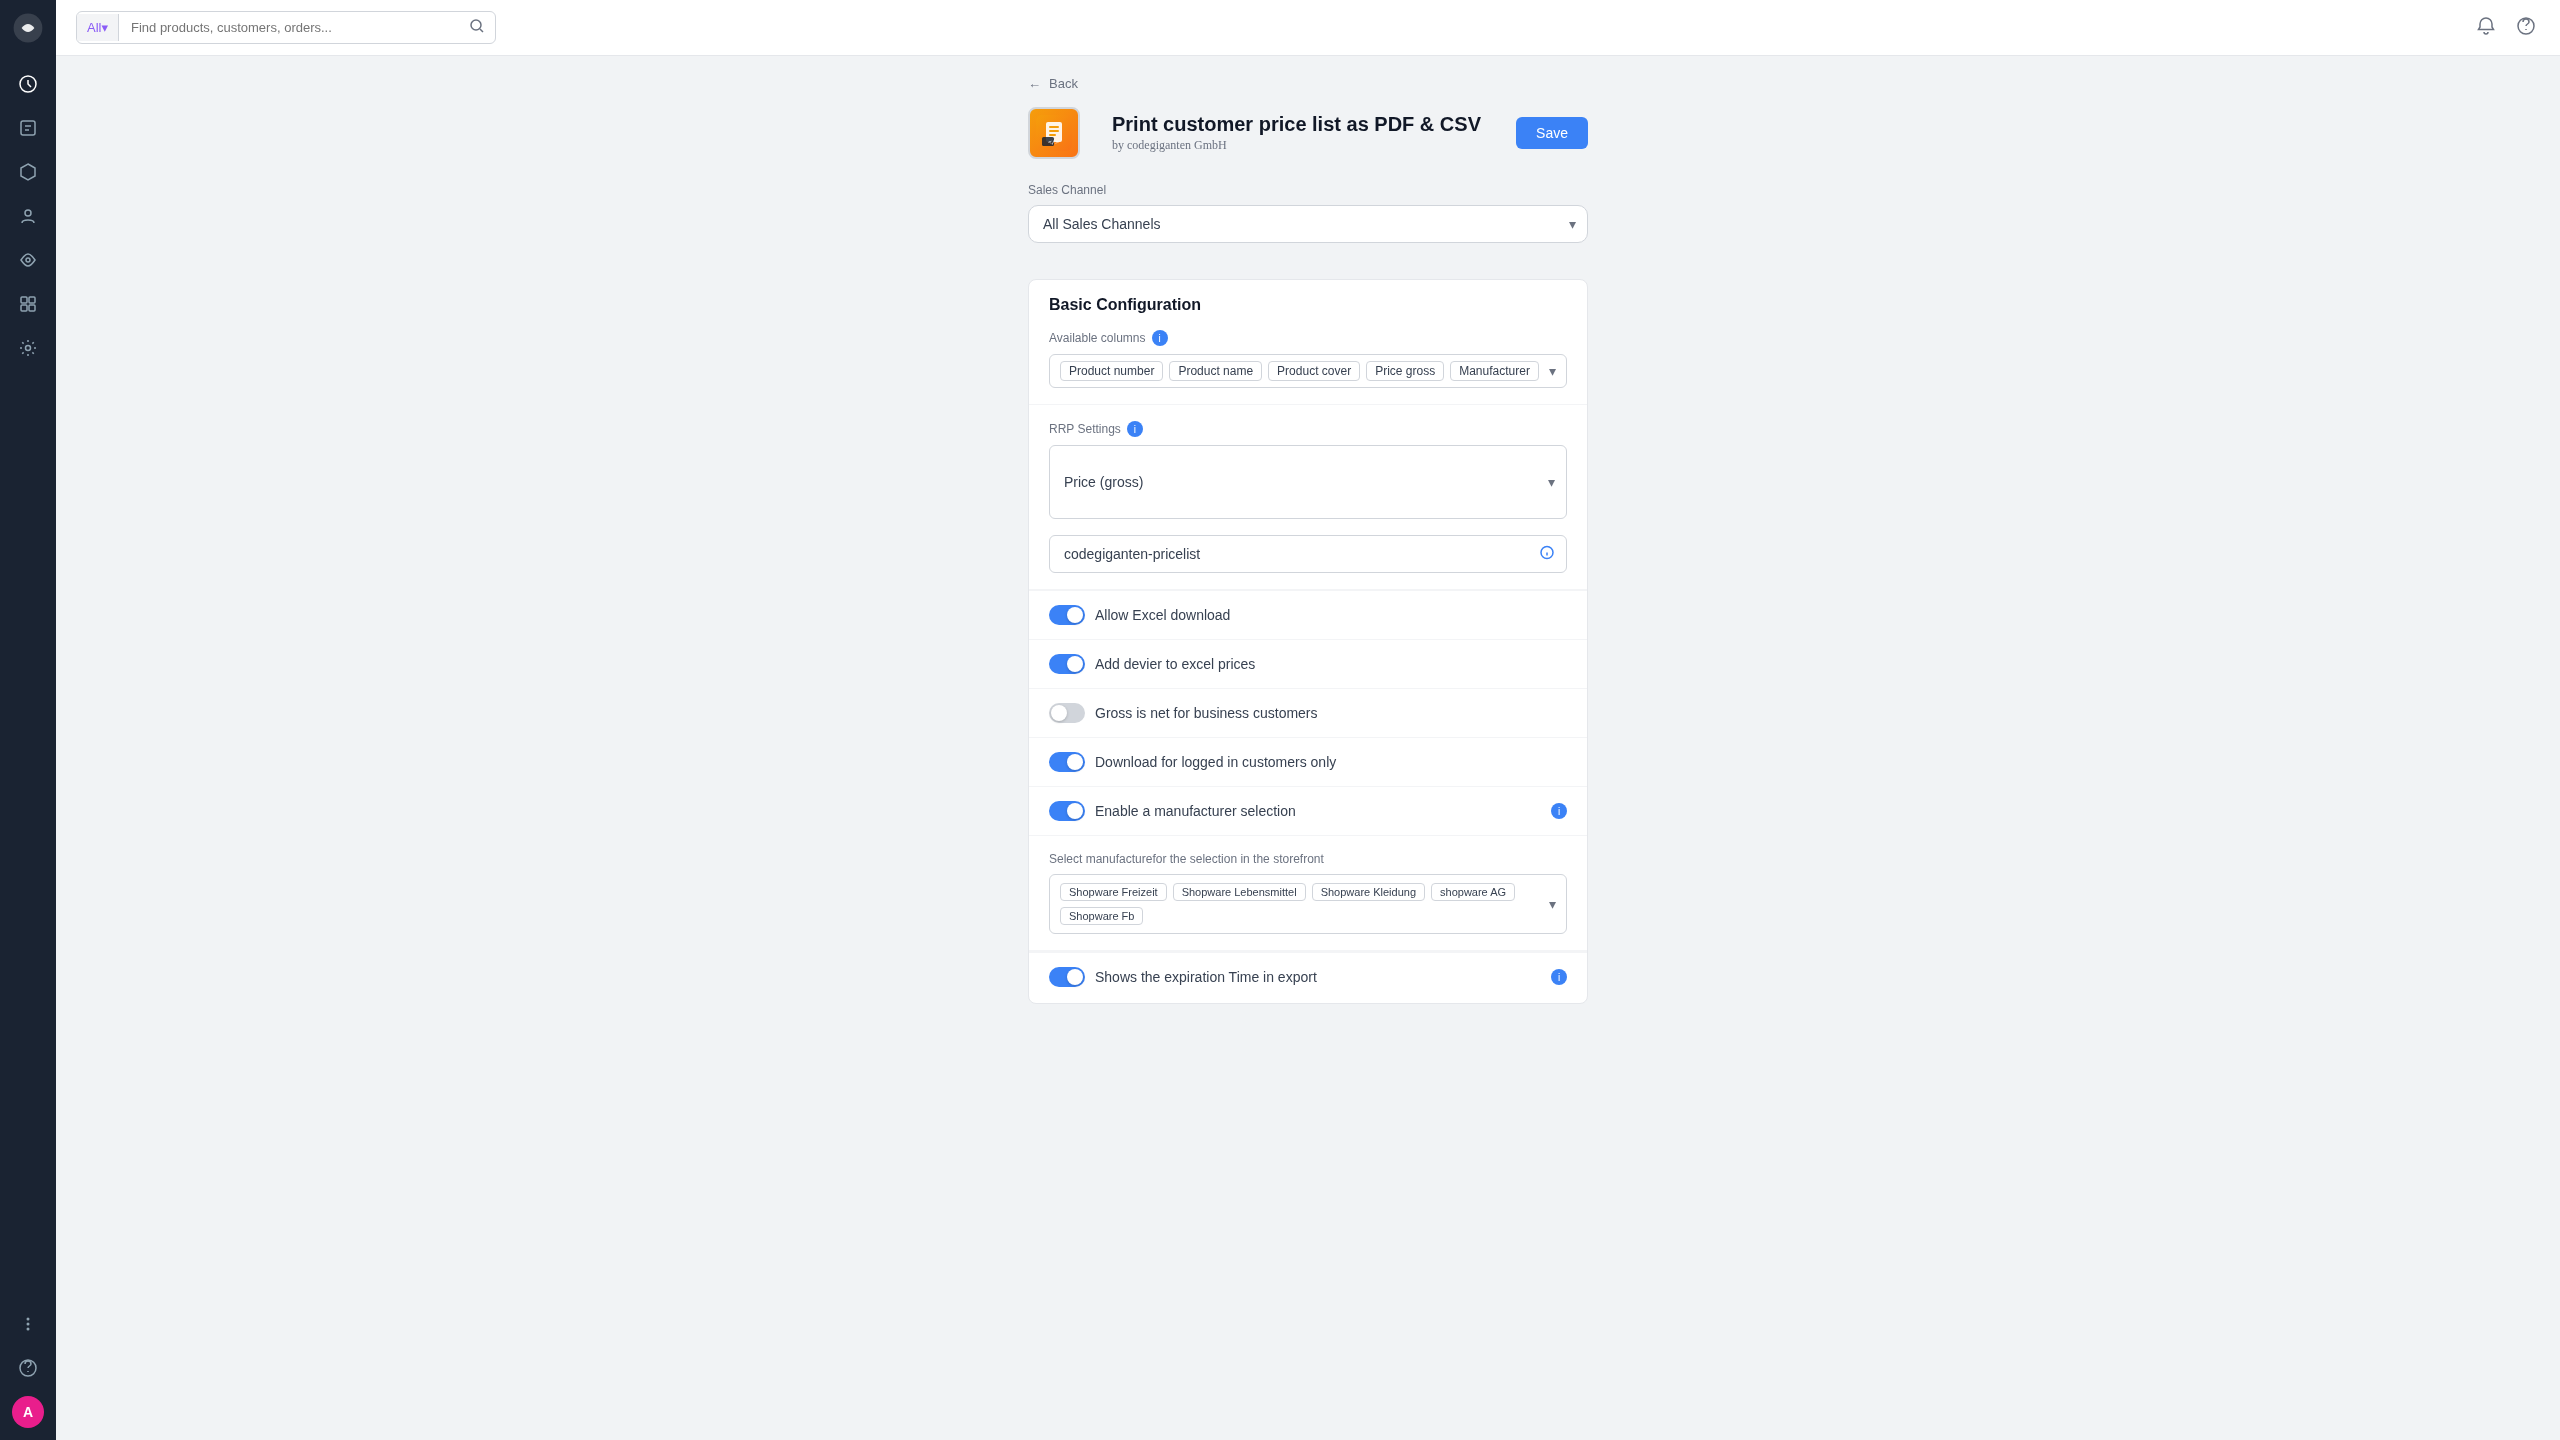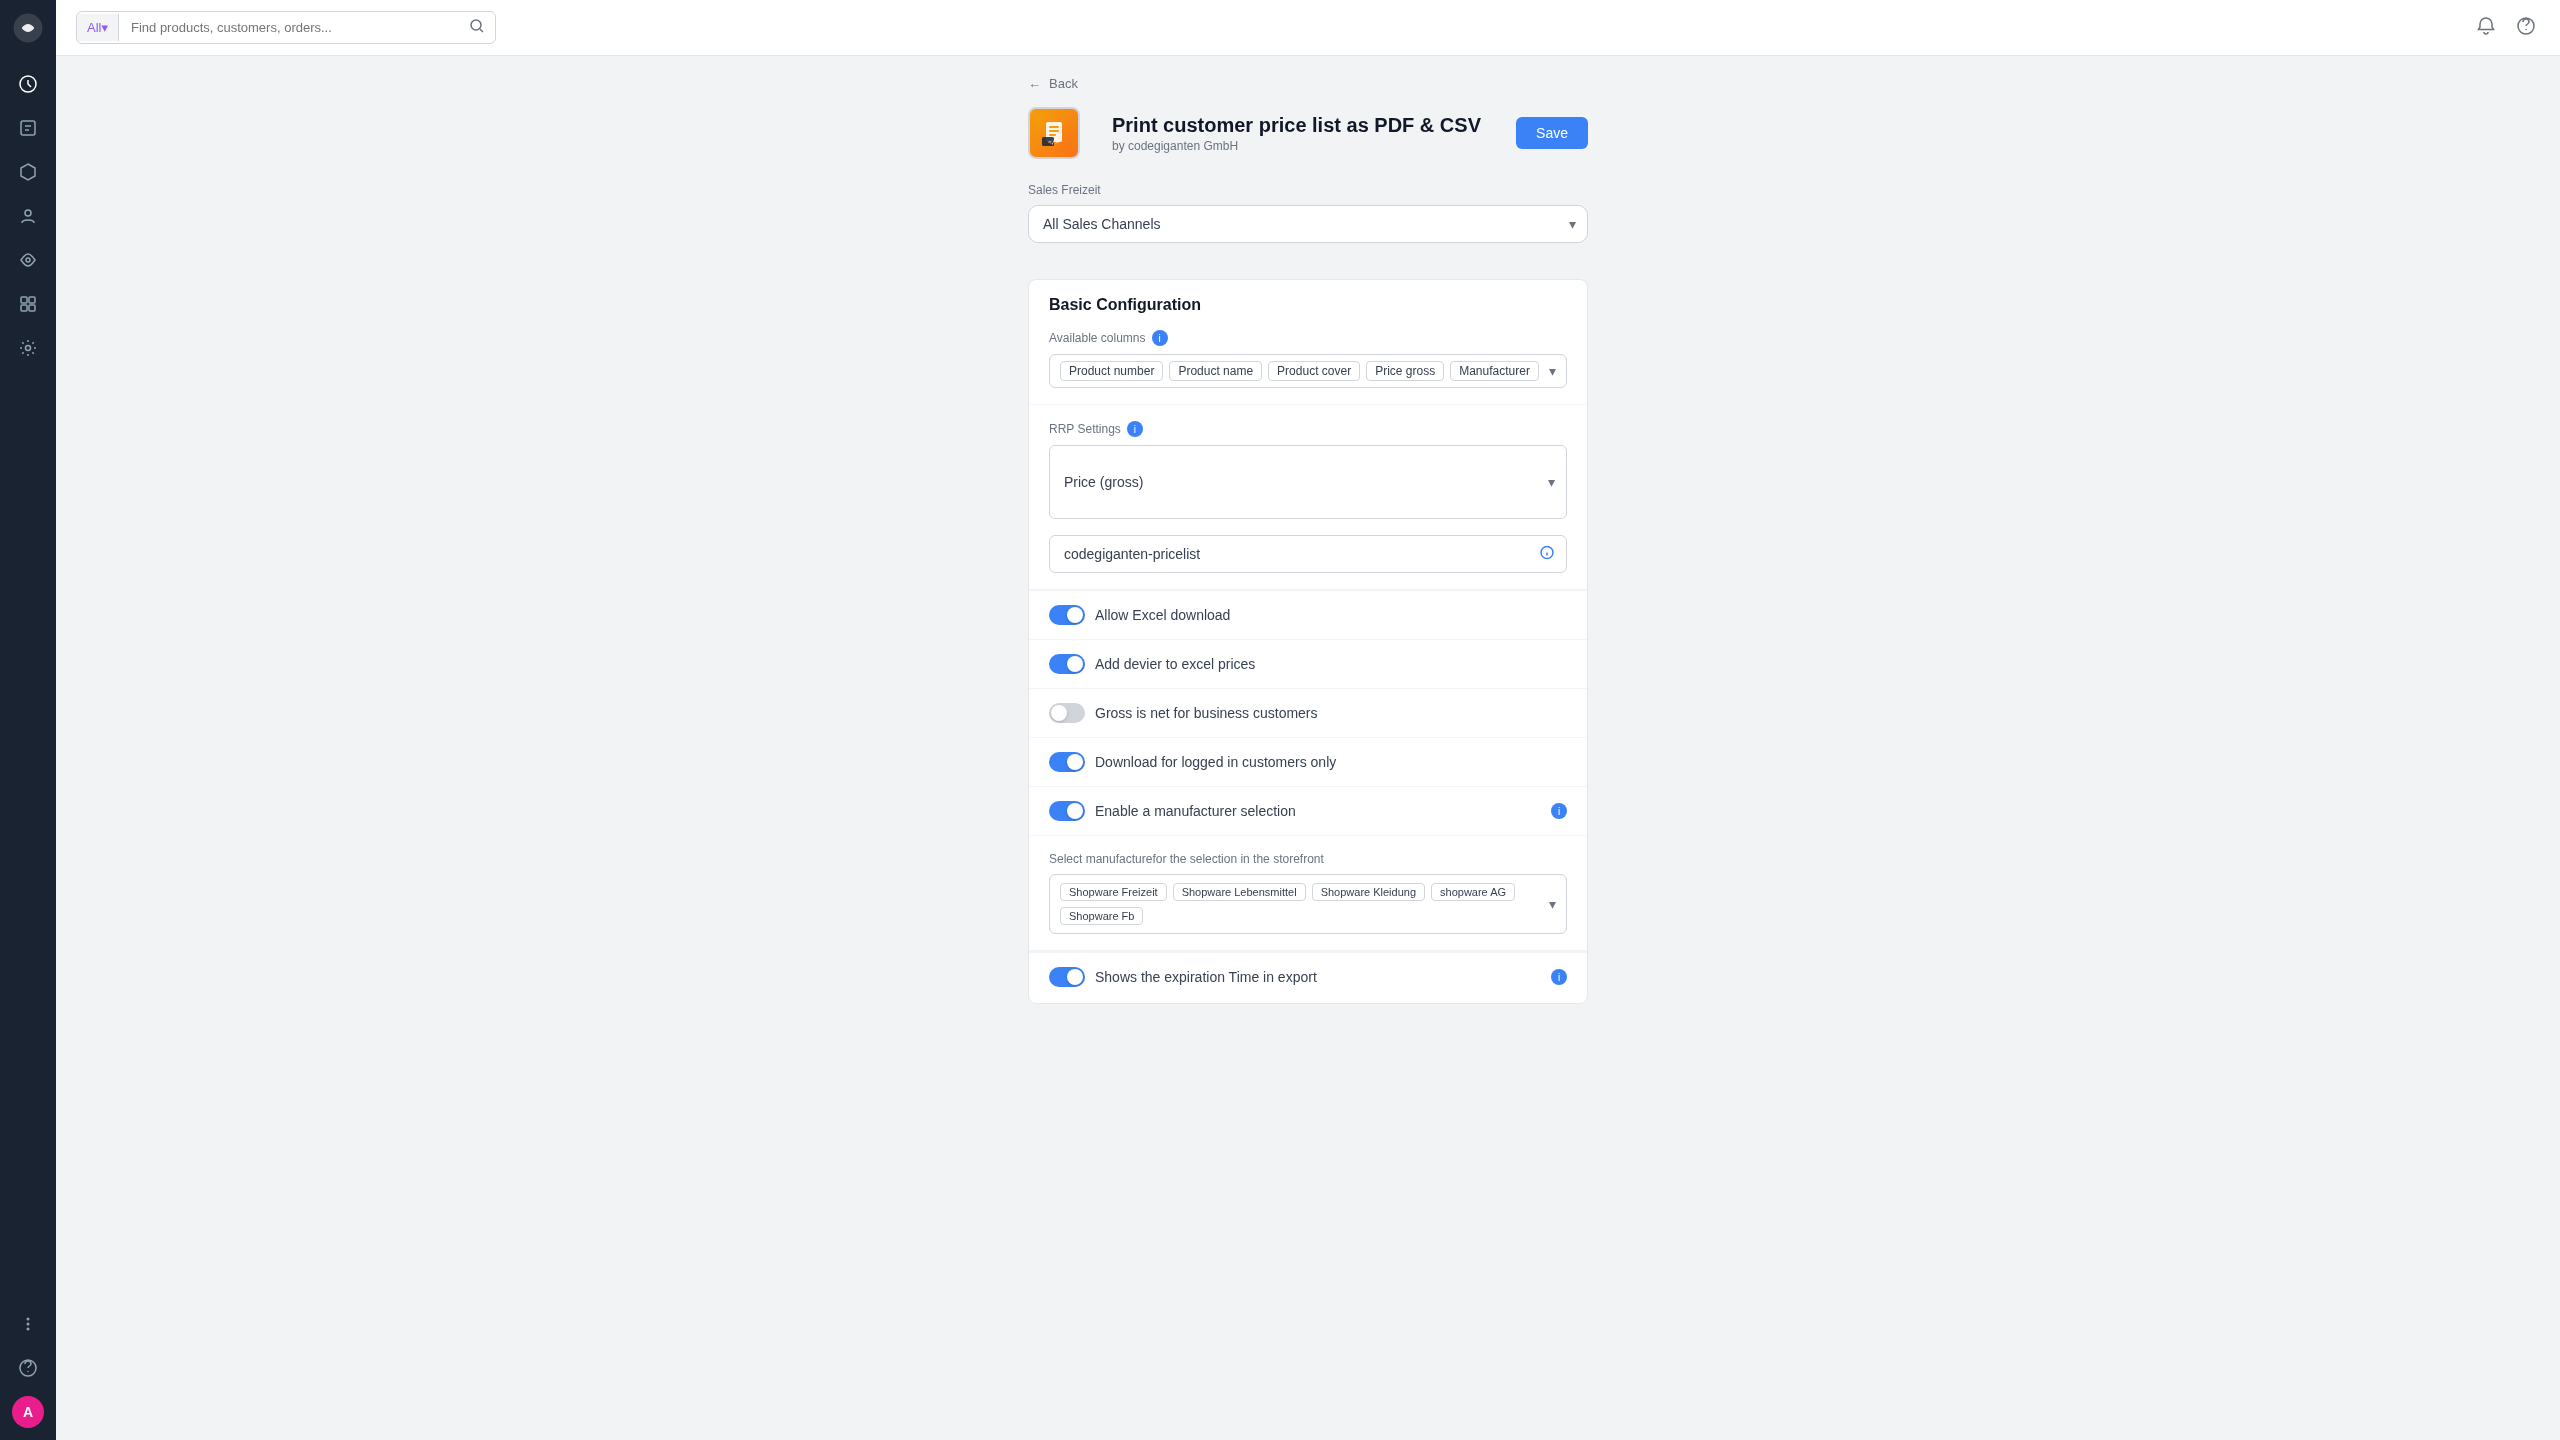"by codegiganten GmbH" .app-subtitle { font-family: none -> Liberation Serif, serif }
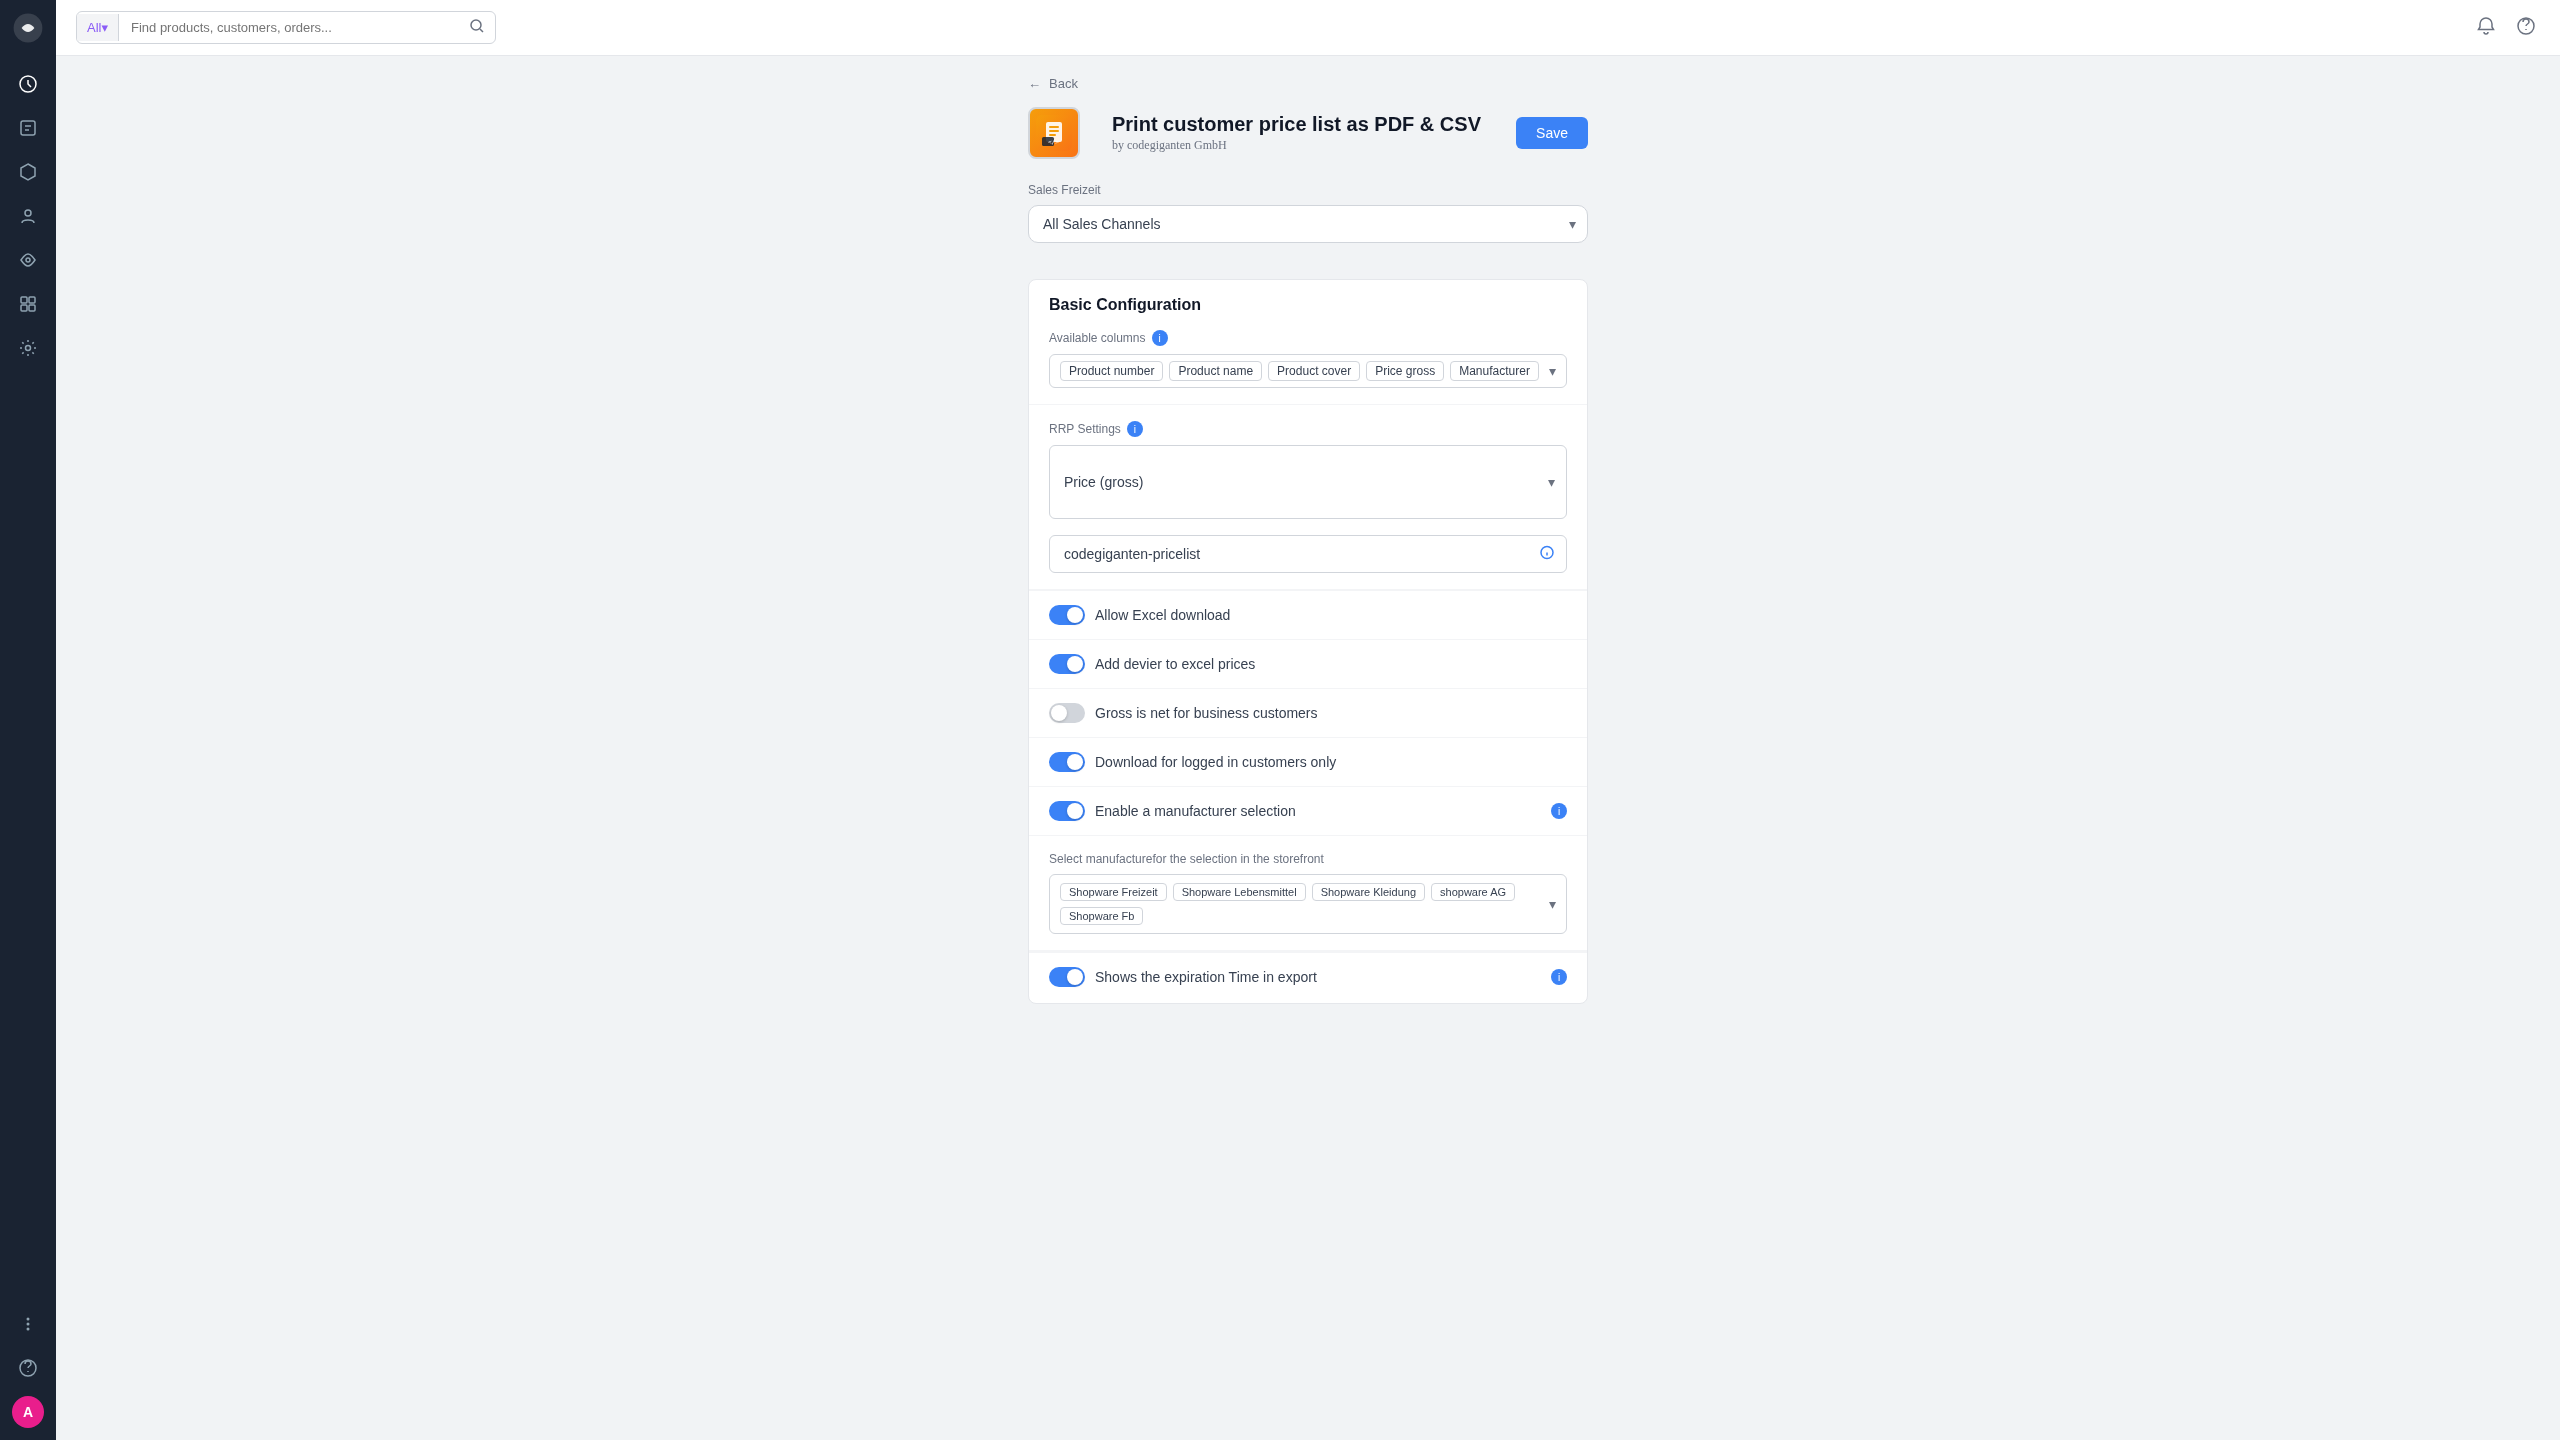"Sales Freizeit" div.field-label { text: Freizeit -> Channel }
